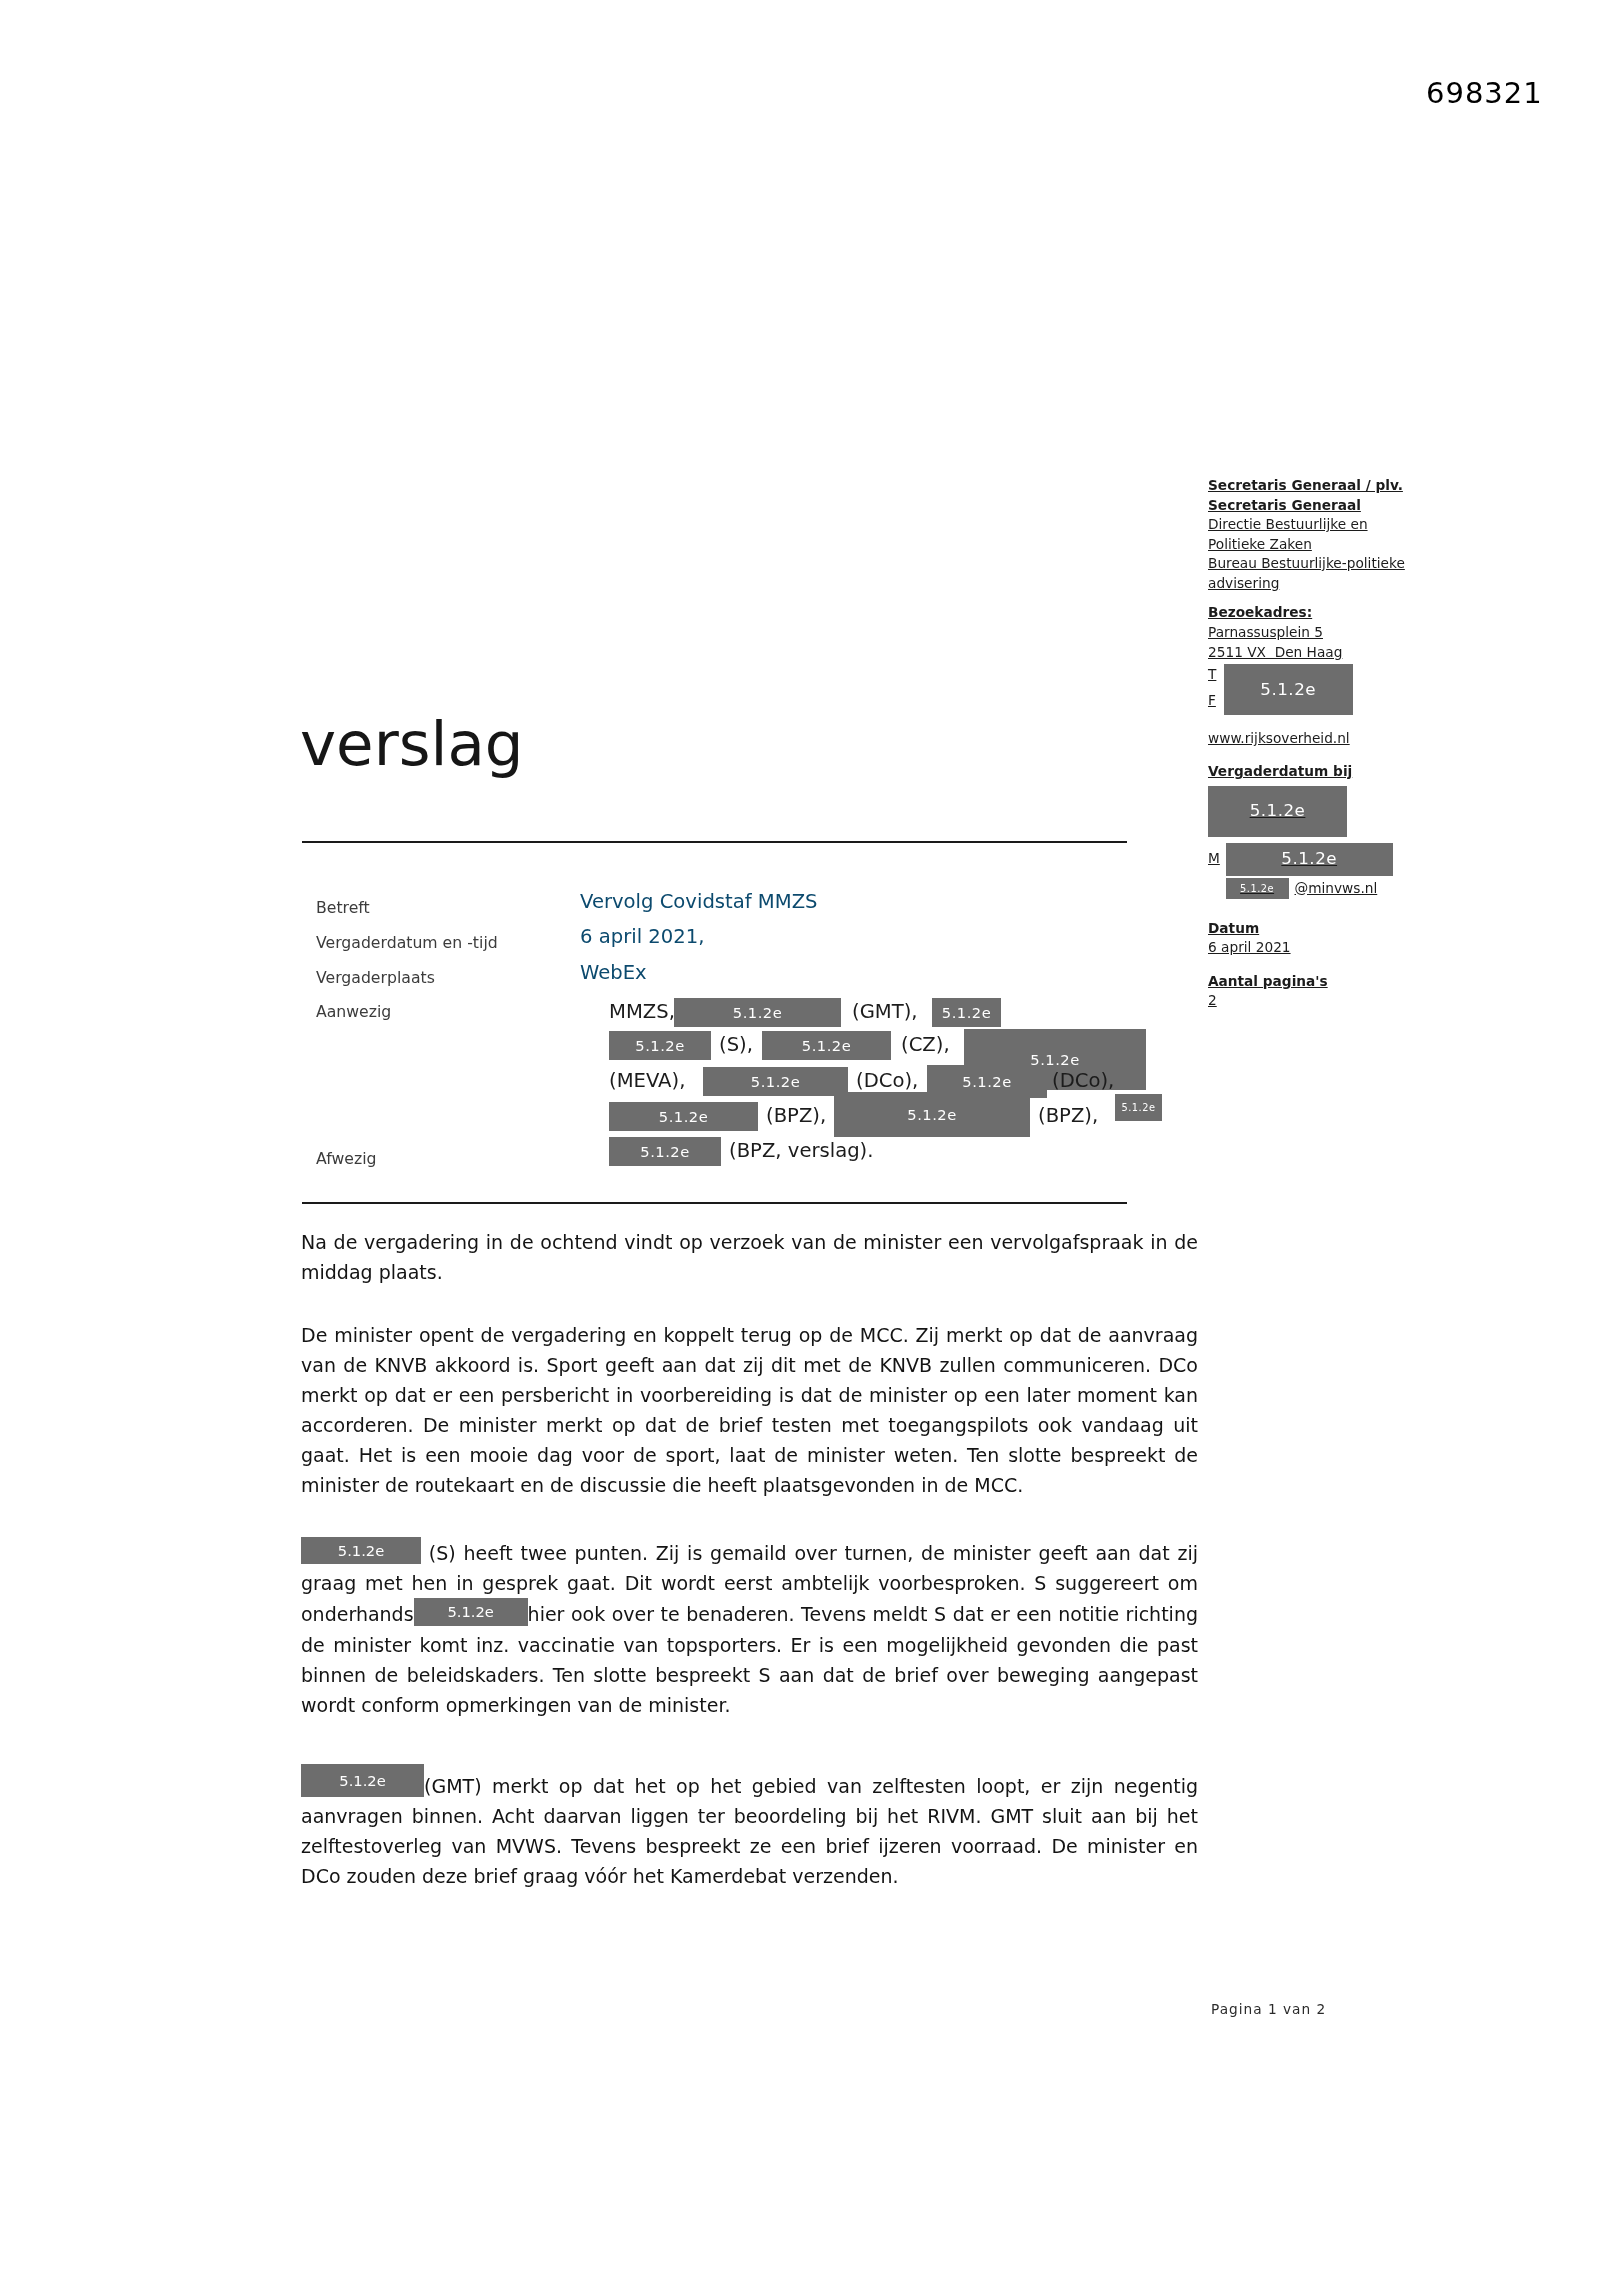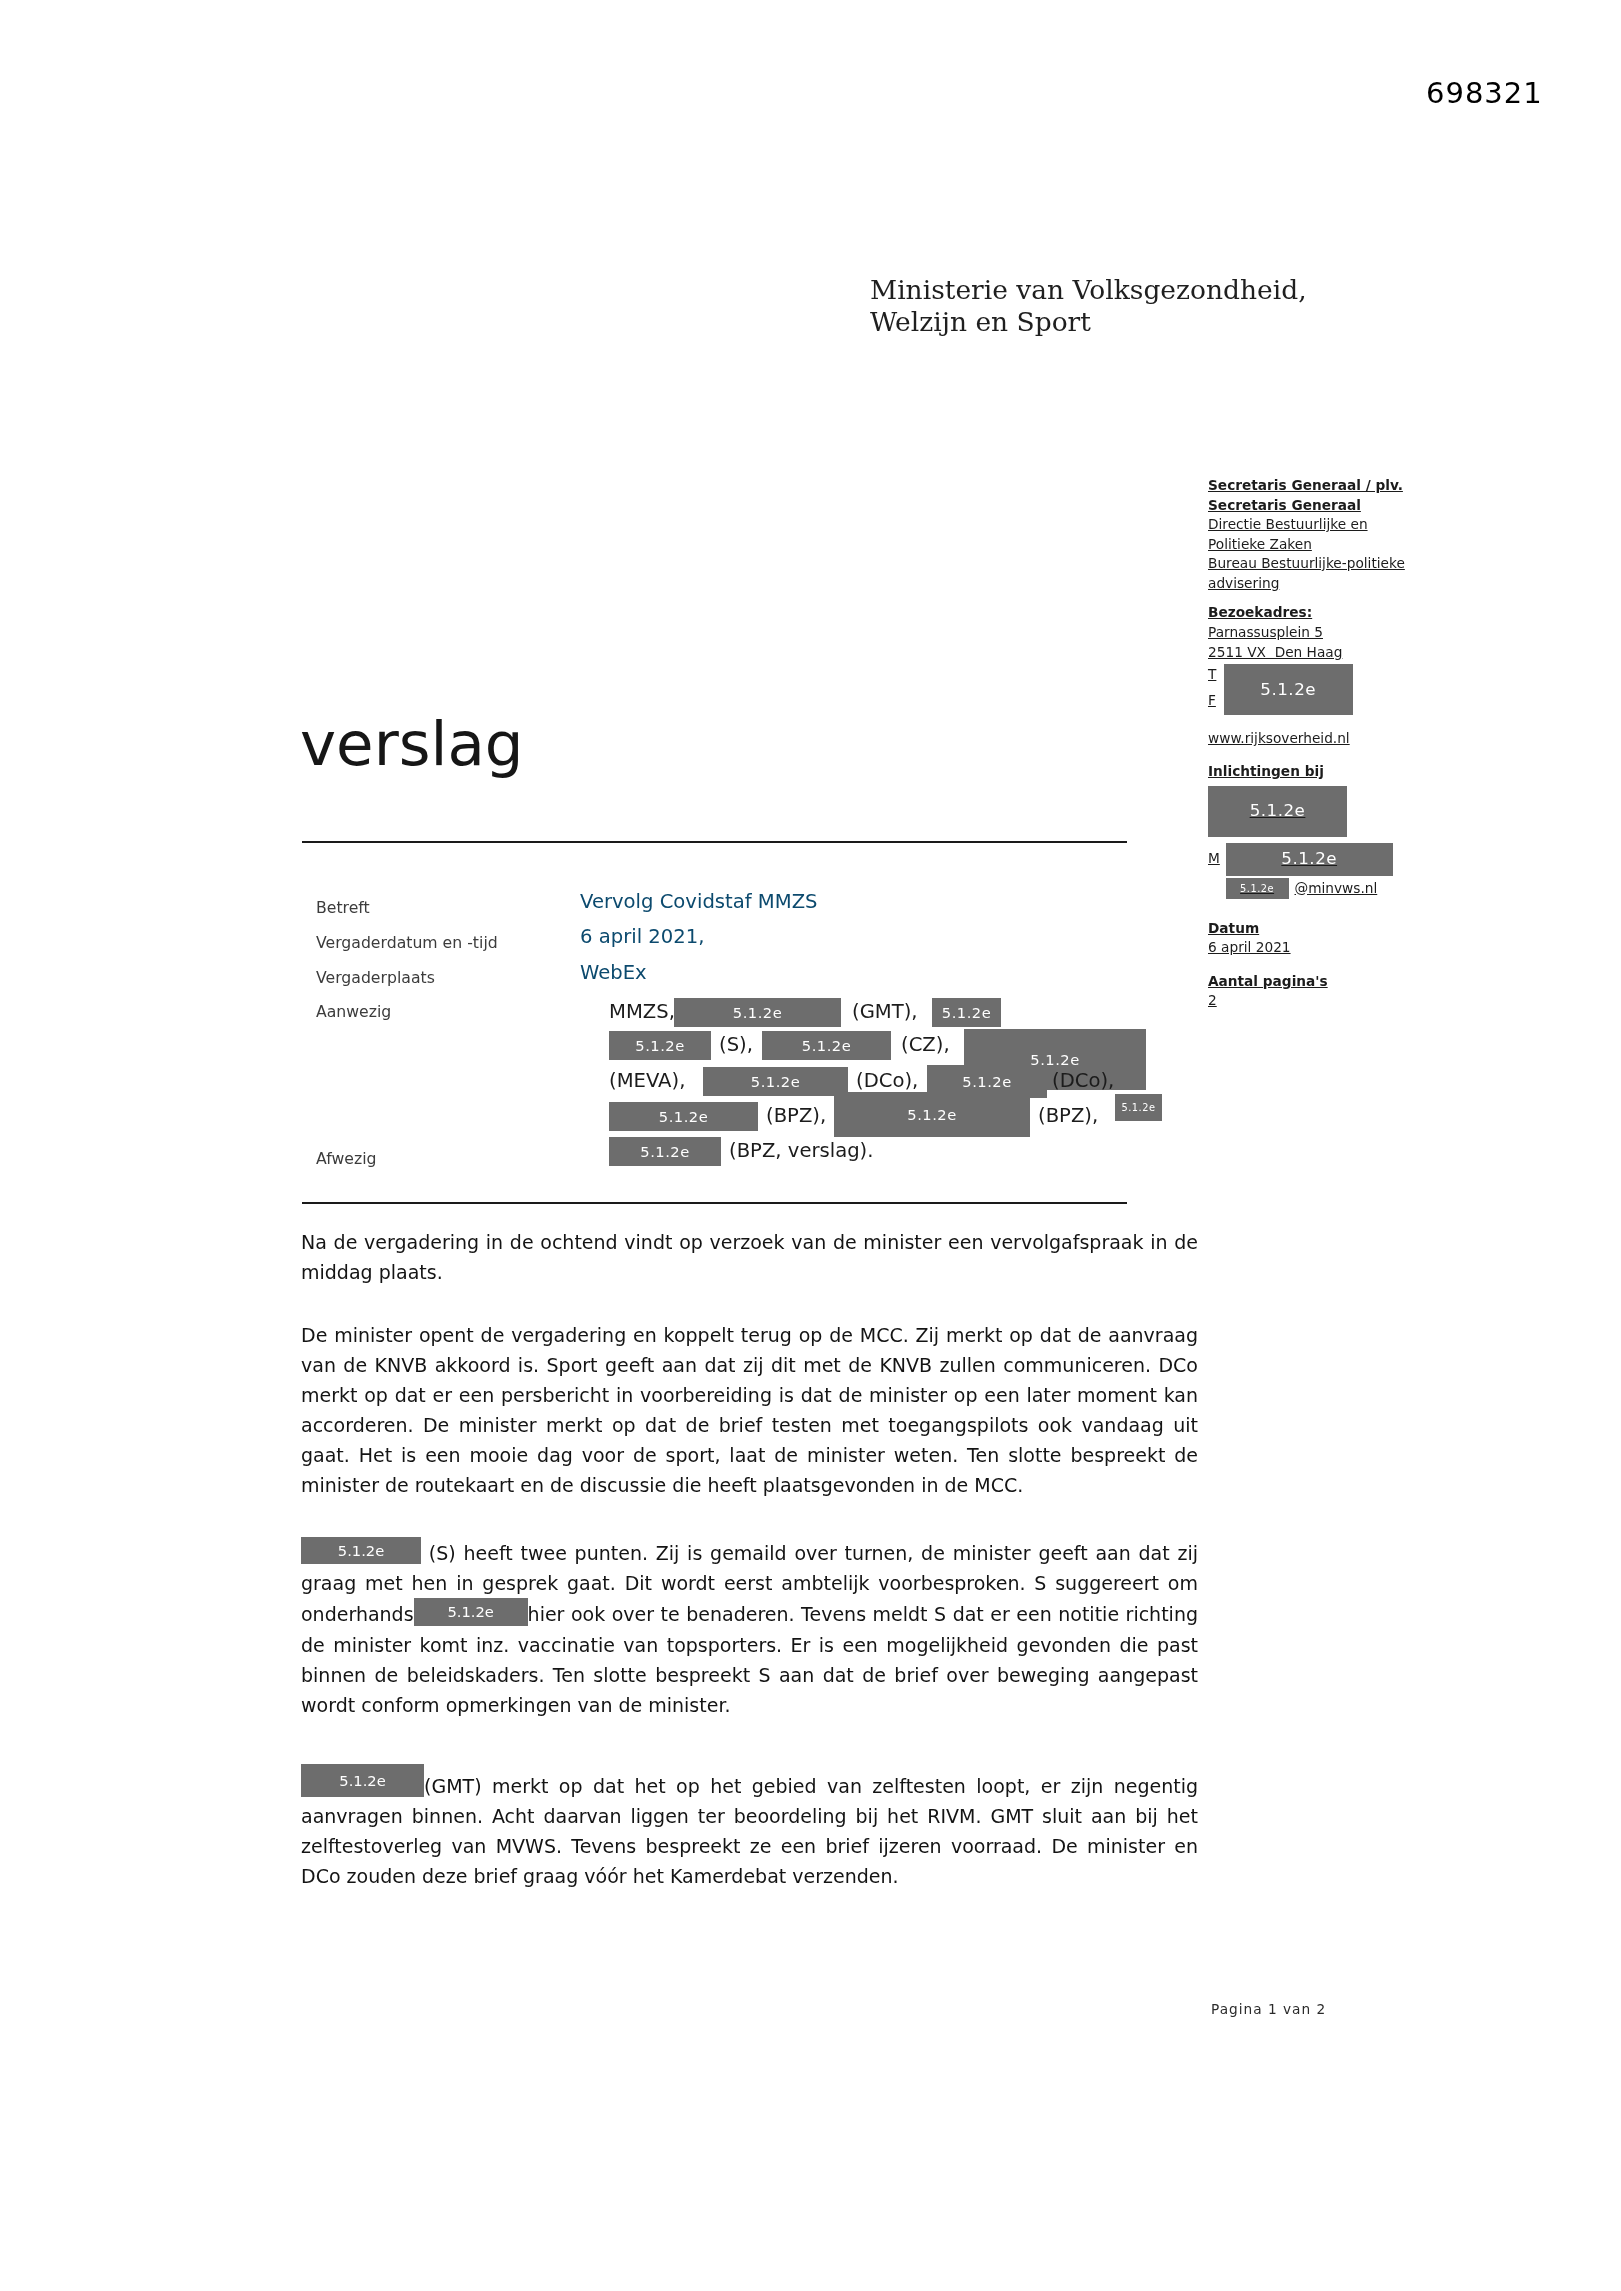"Ministerie van Volksgezondheid," div.abs { html: <div> <div>Ministerie van Volksgezondheid,</div> <div>Welzijn en Sport</div> </div> -> none }
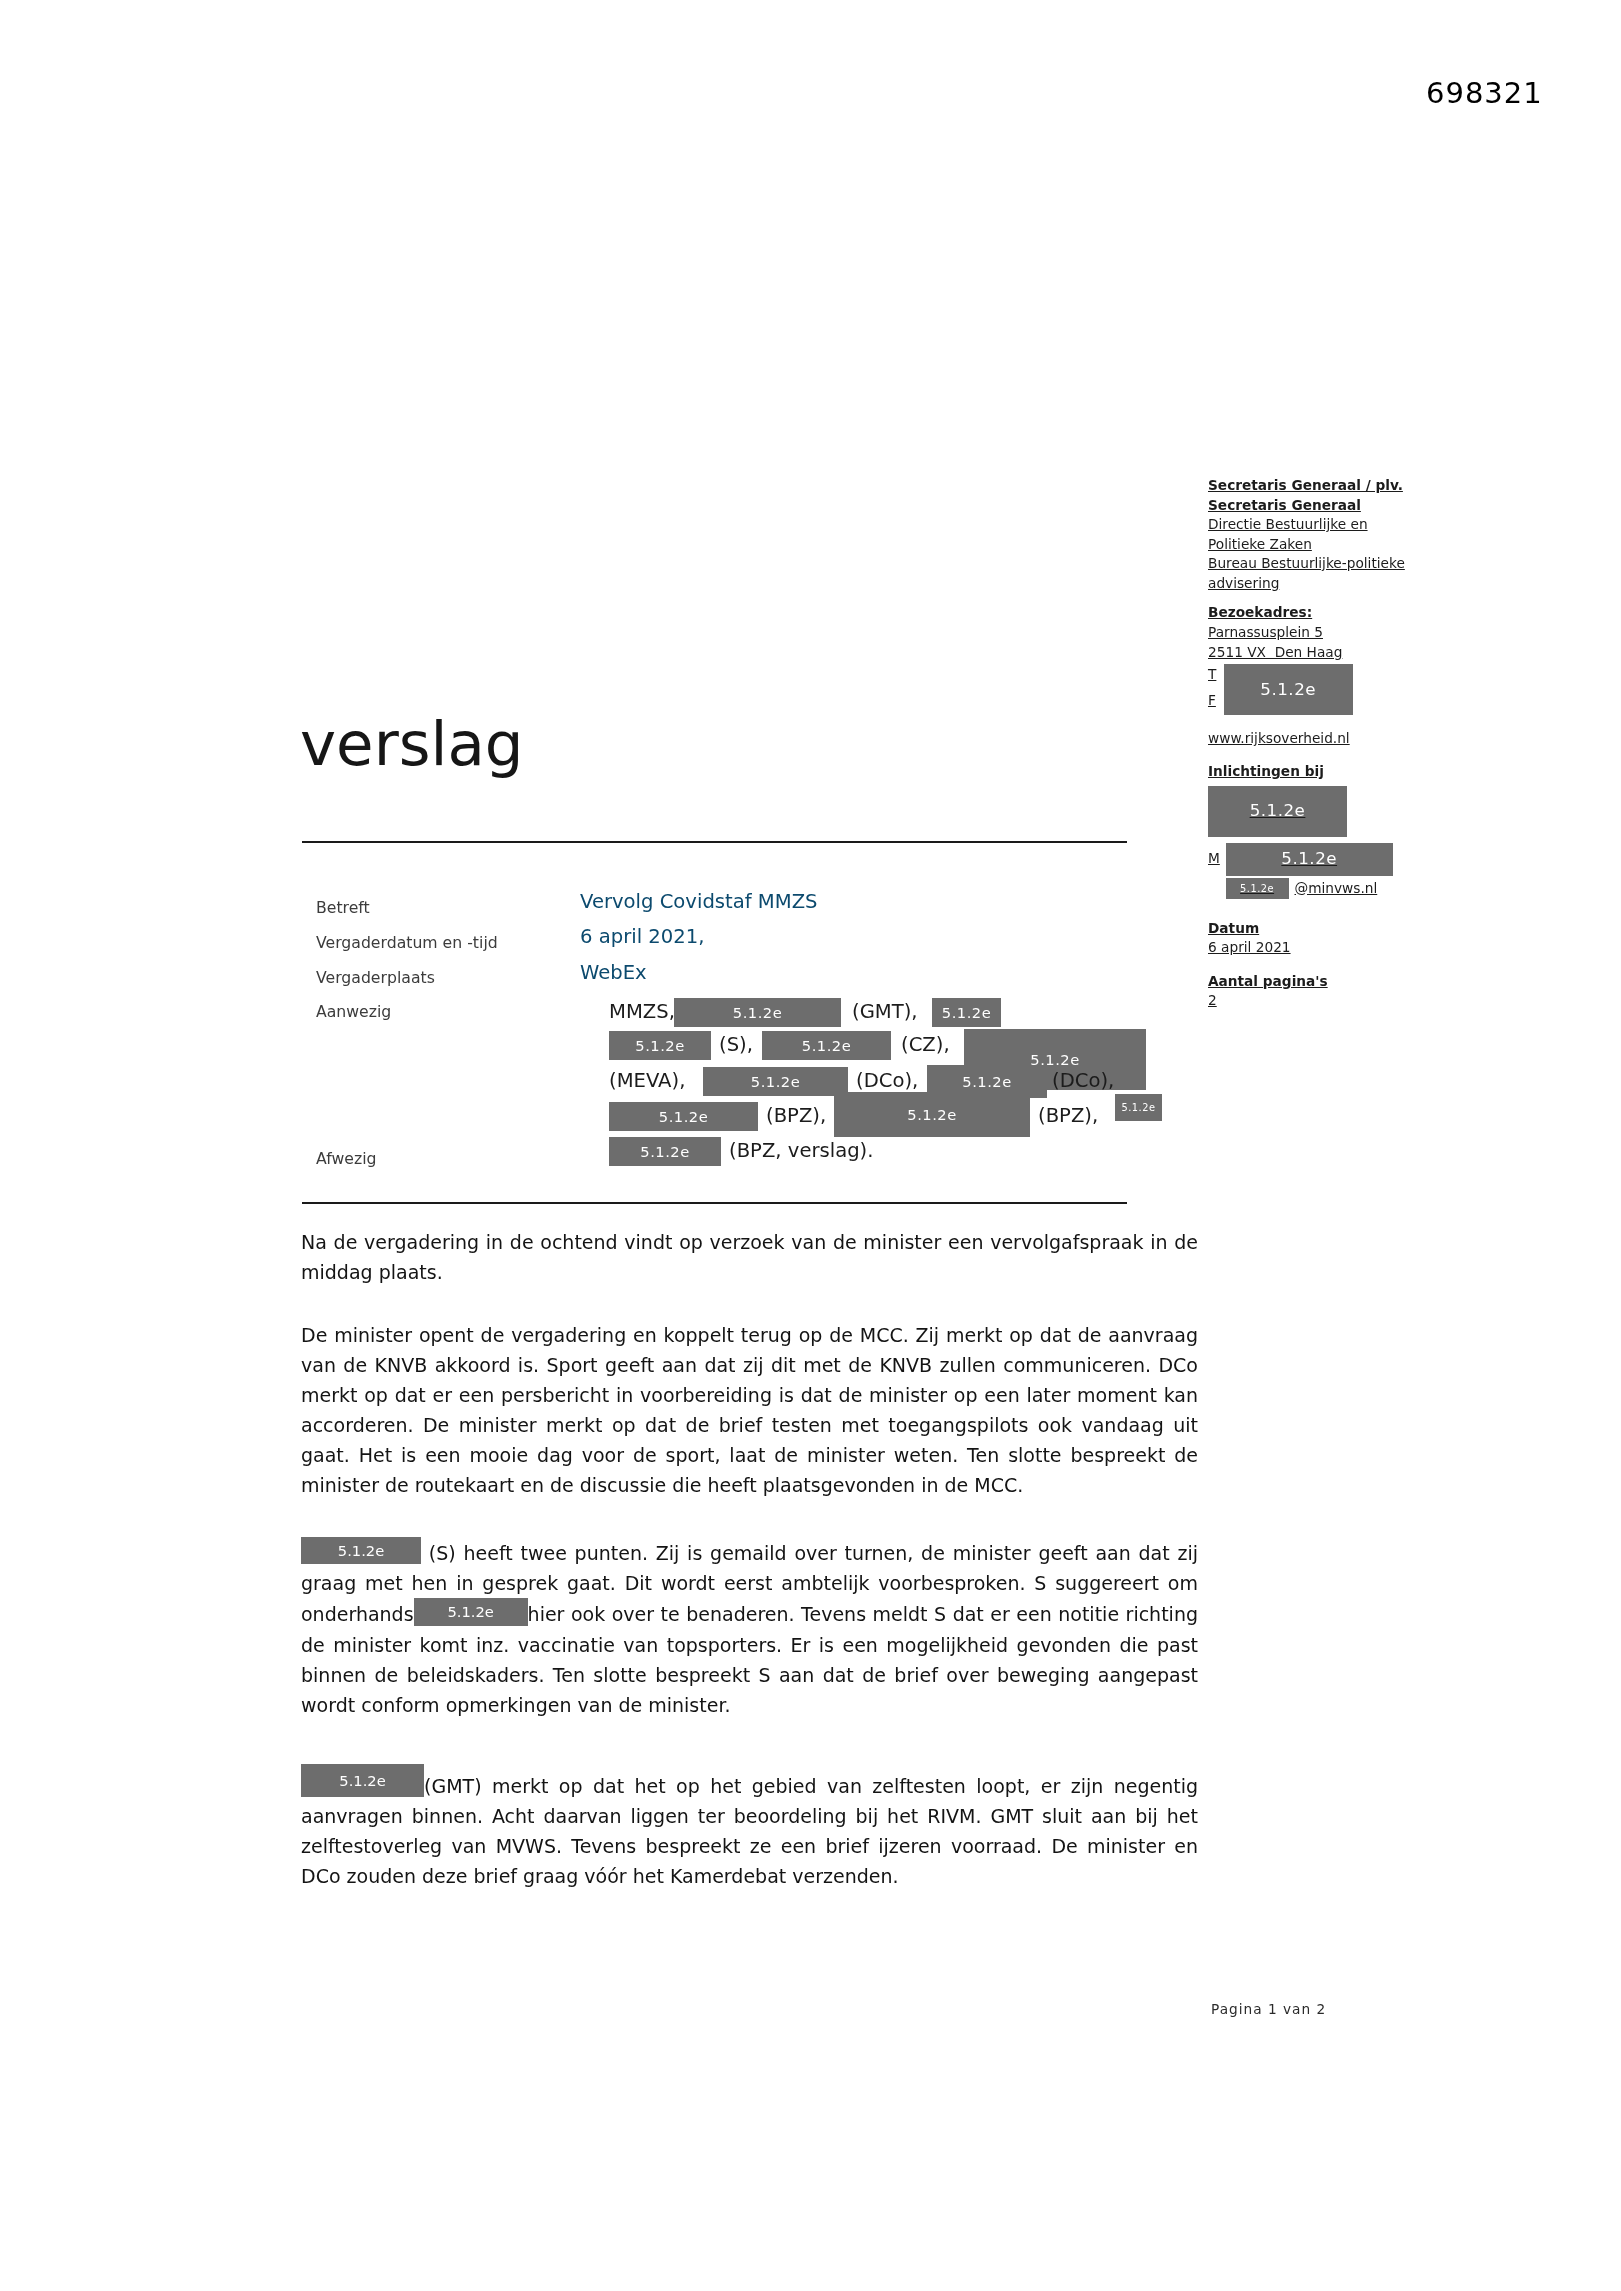"Inlichtingen bij" div.sb-bold { text: Inlichtingen -> Vergaderdatum }
